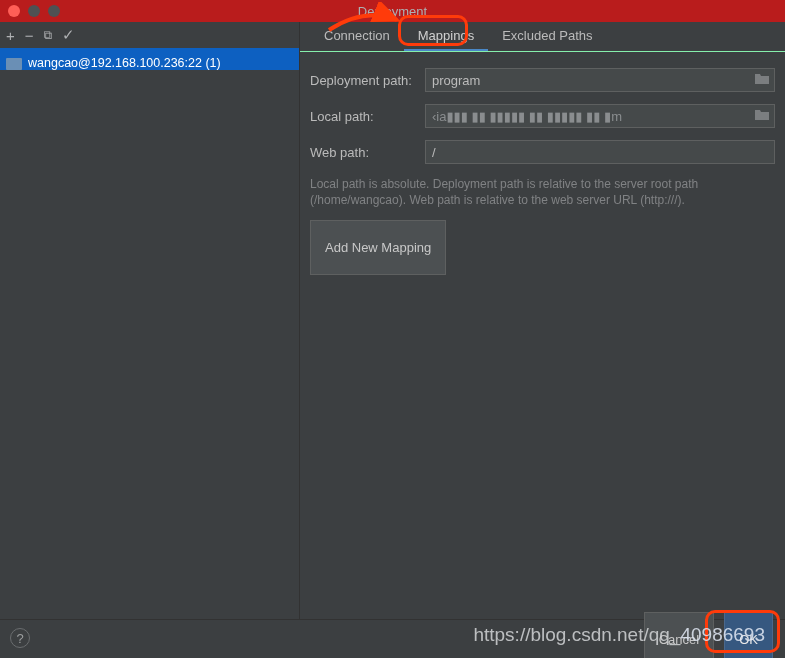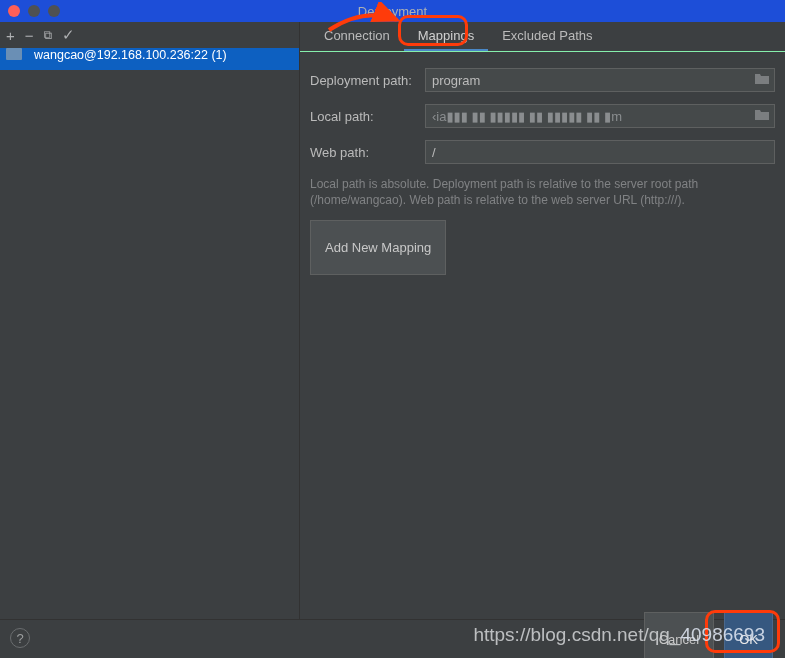"Deployment" .titlebar { background: #1d4ed8 -> #b91c1c }
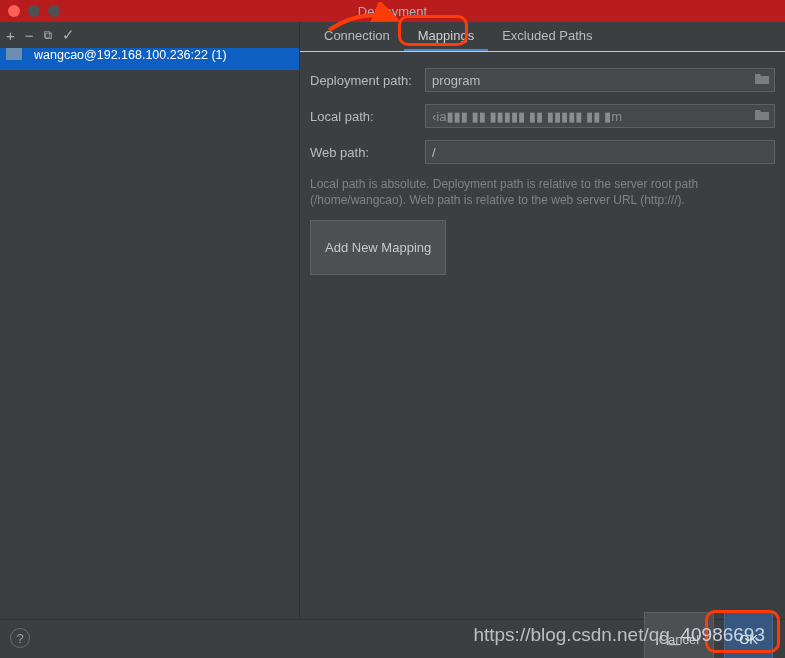"wangcao@192.168.100.236:22 (1)" .server-item { align-items: flex-start -> flex-end; gap: 12px -> 6px }
